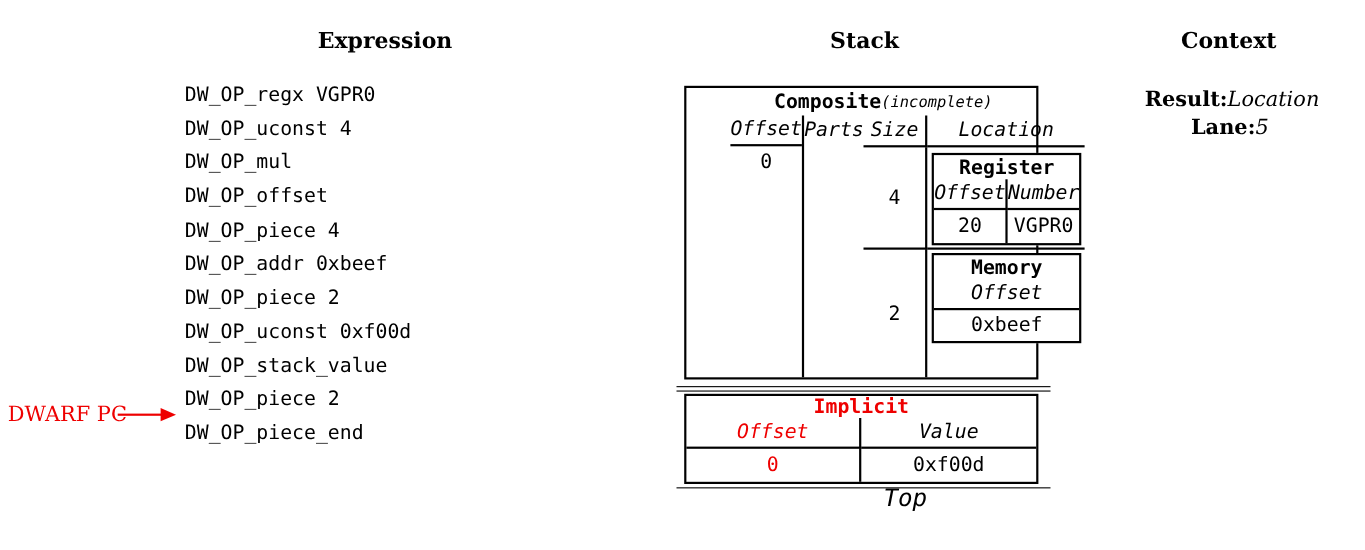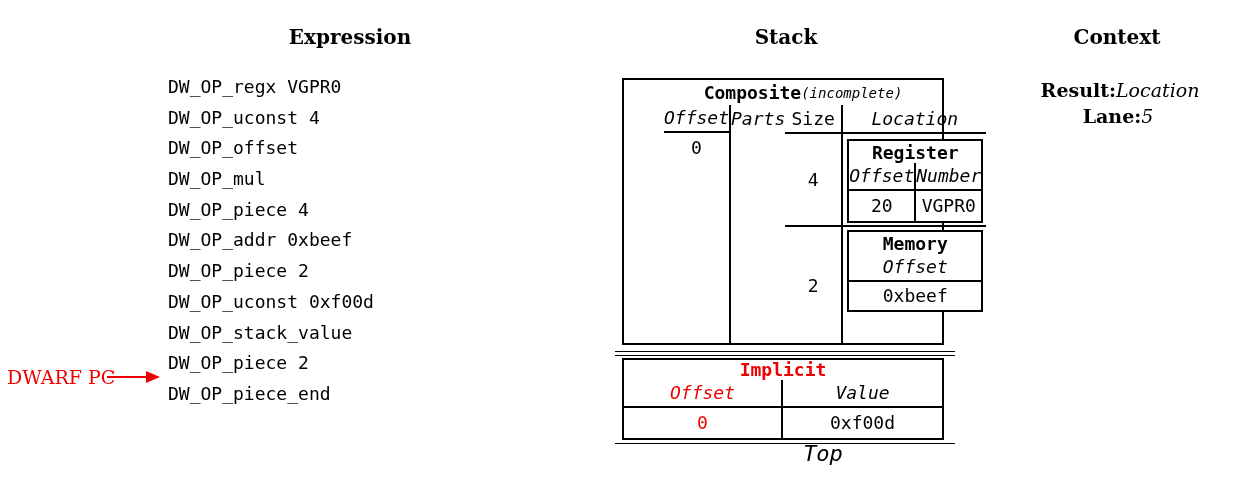"Size" .size-head { font-style: none -> italic }
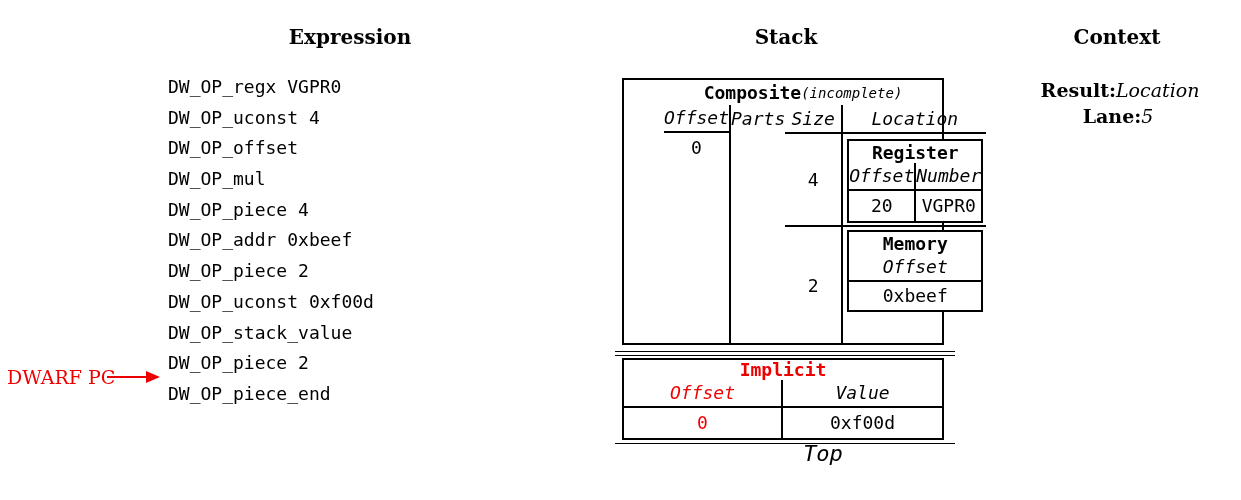"DW_OP_offset" div.expr-item { order: before "DW_OP_mul" -> after "DW_OP_mul" }
